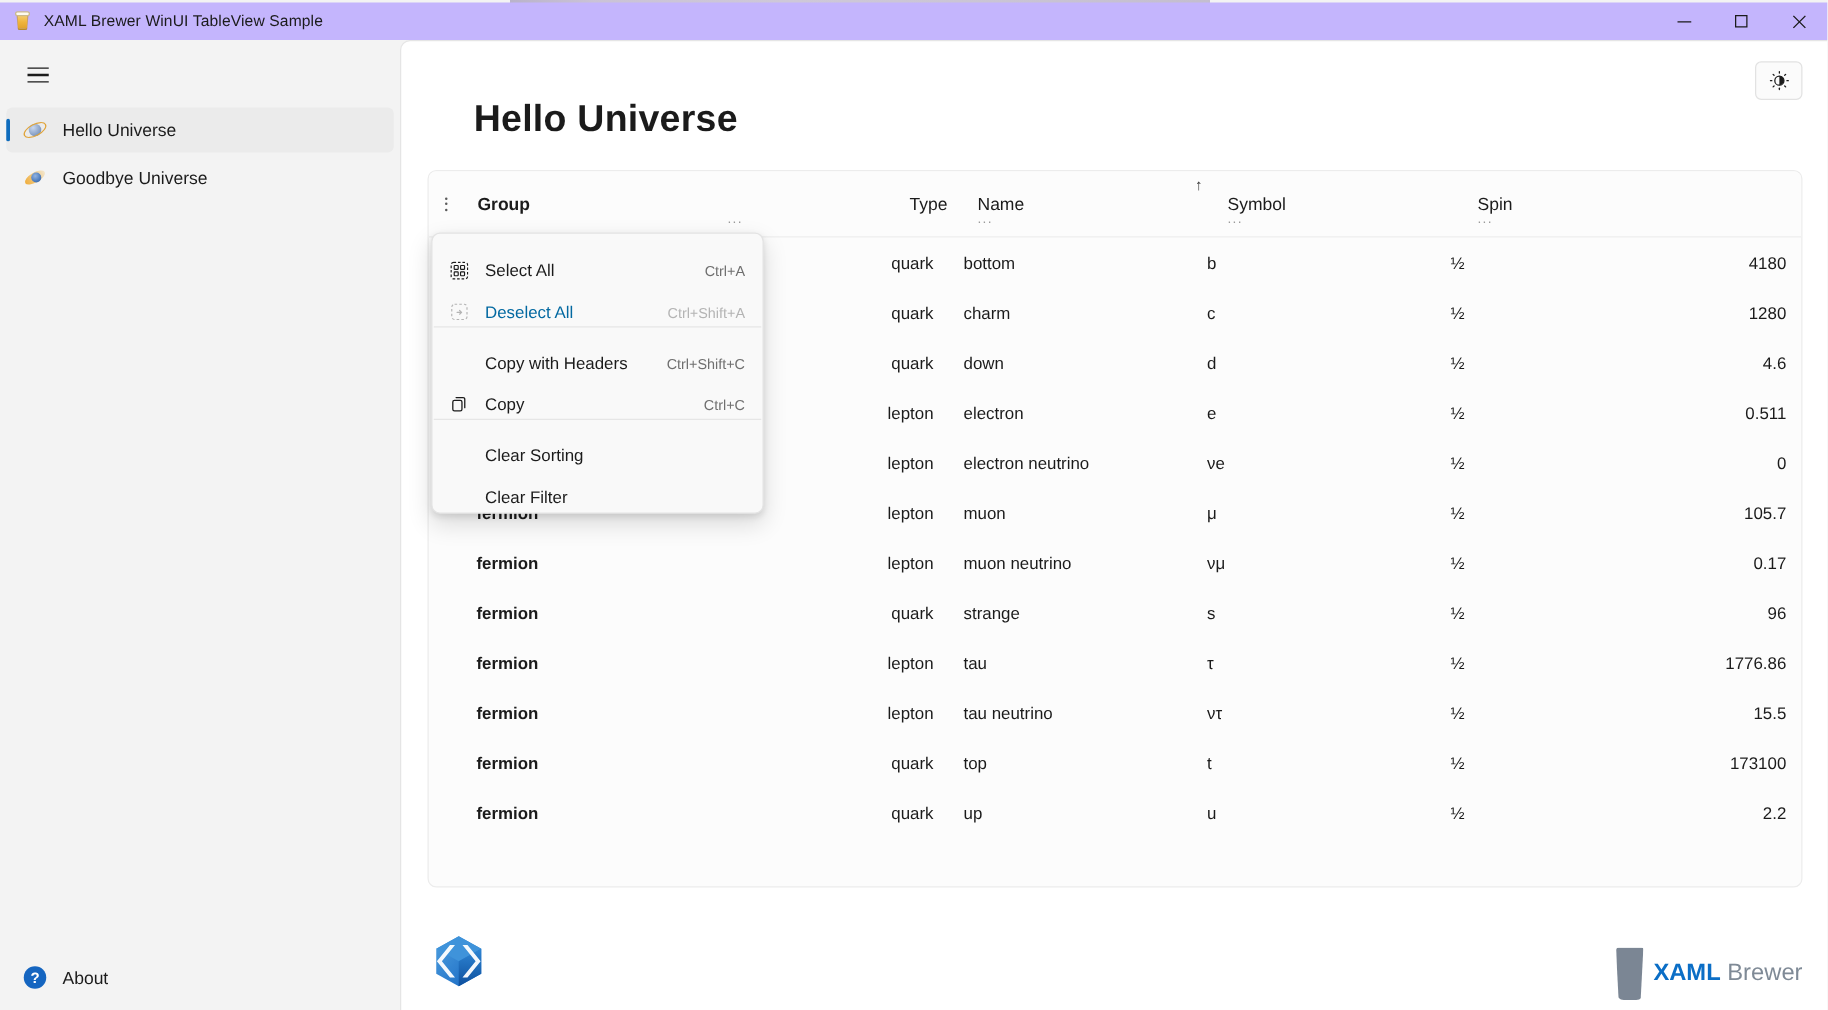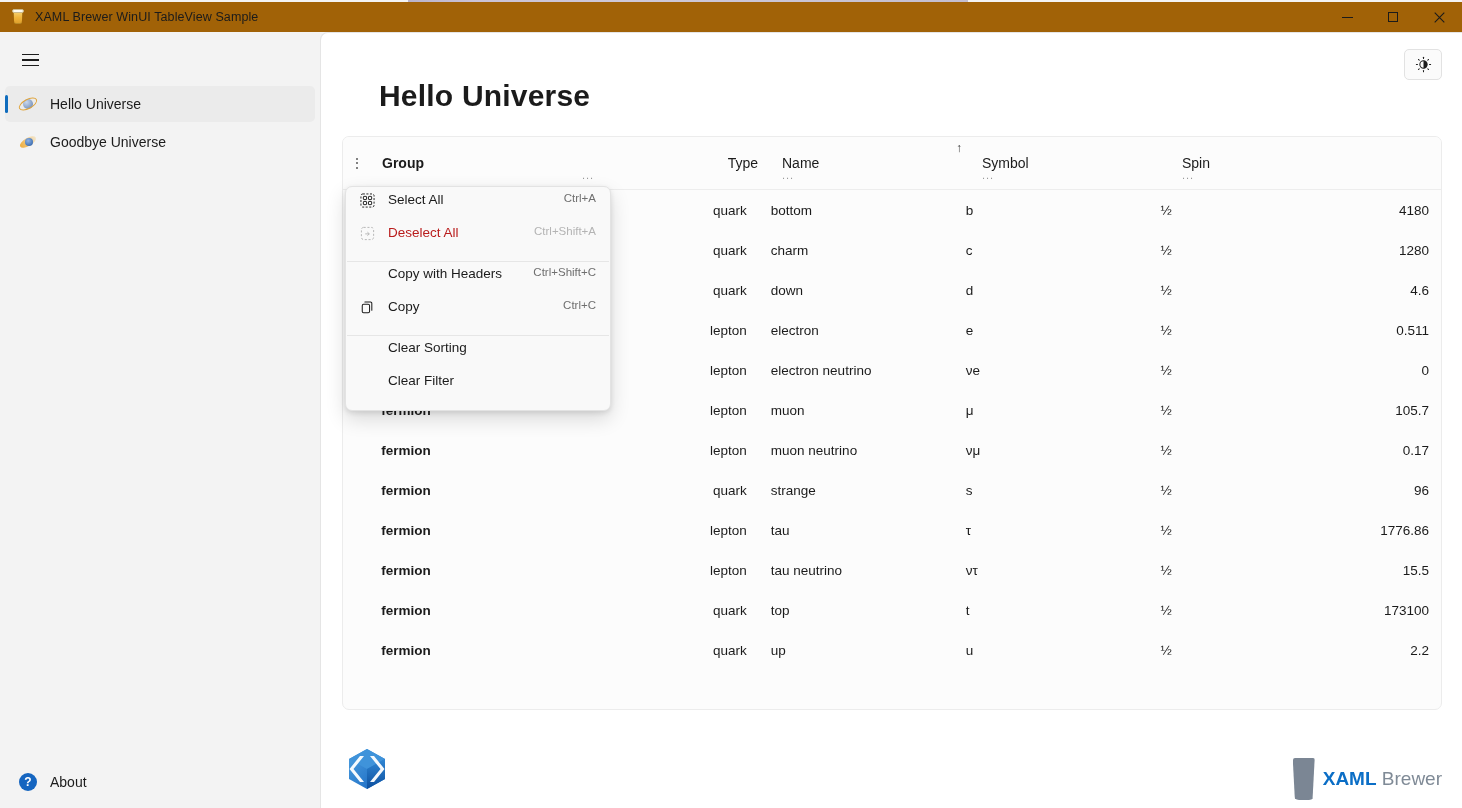"XAML Brewer WinUI TableView Sample" .titlebar { background: #a16207 -> #c4b5fd }
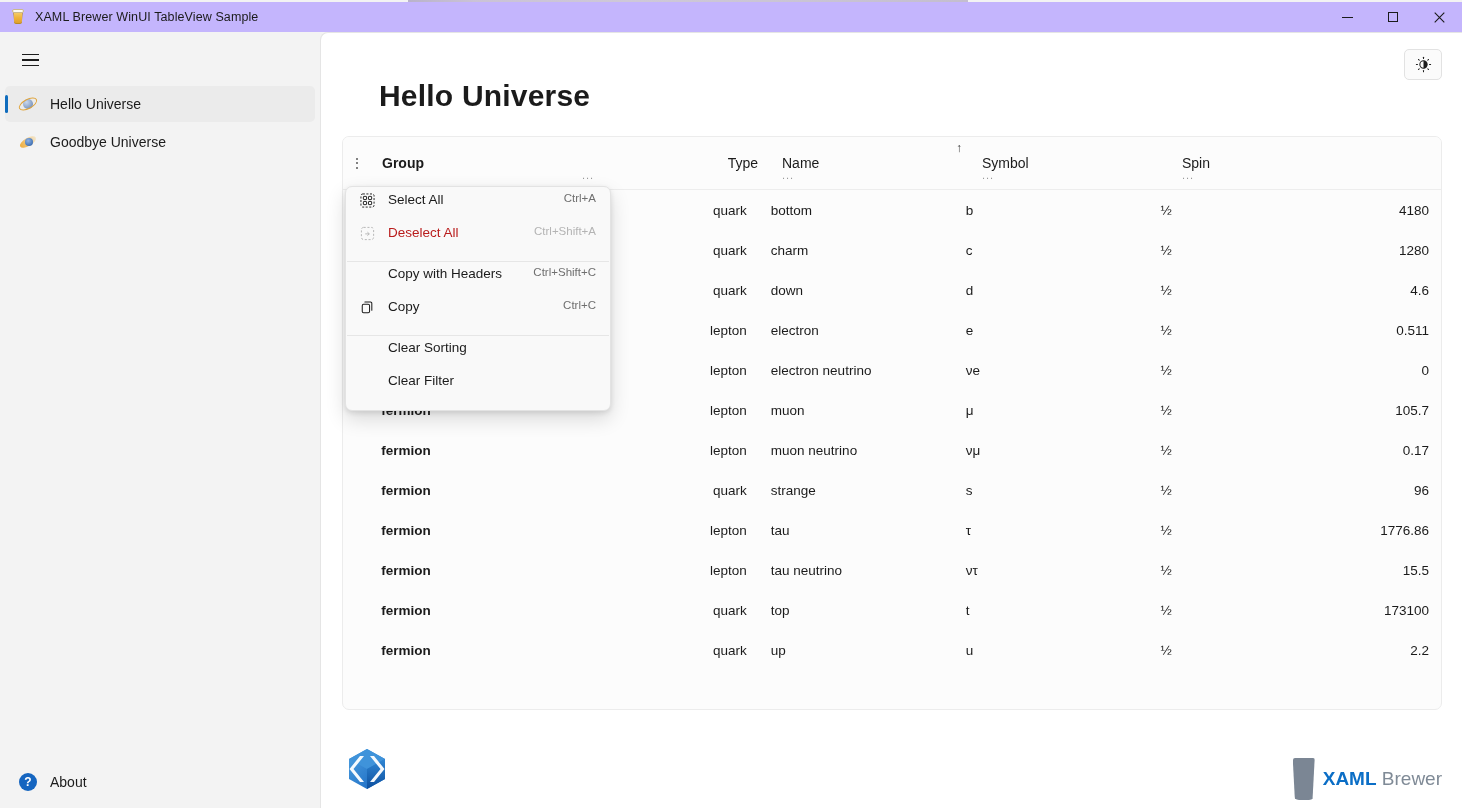"Select All" .mi { align-items: flex-start -> flex-end }
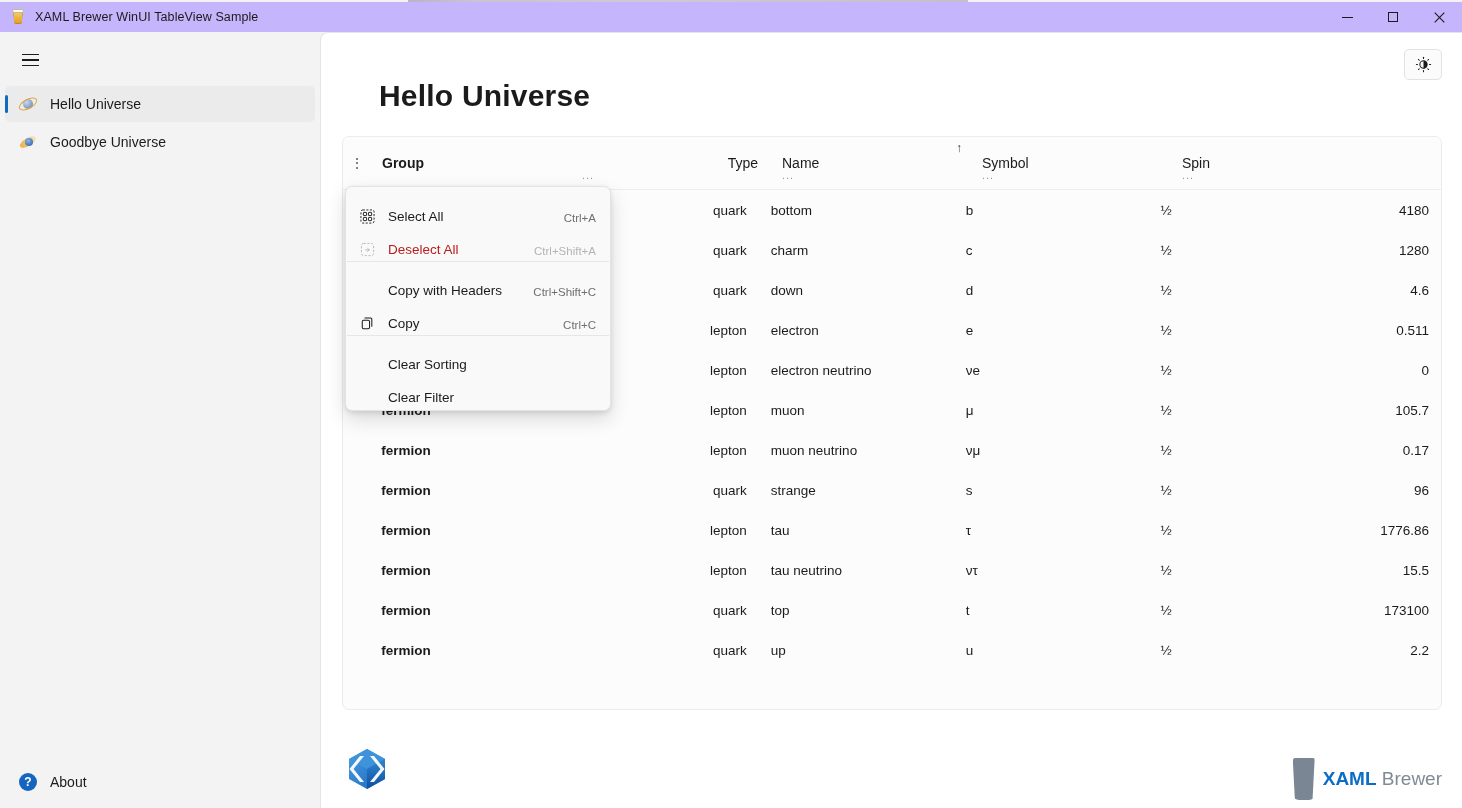"Deselect All" .mi.disabled .mi-label { color: #b91c1c -> #0369a1 }
